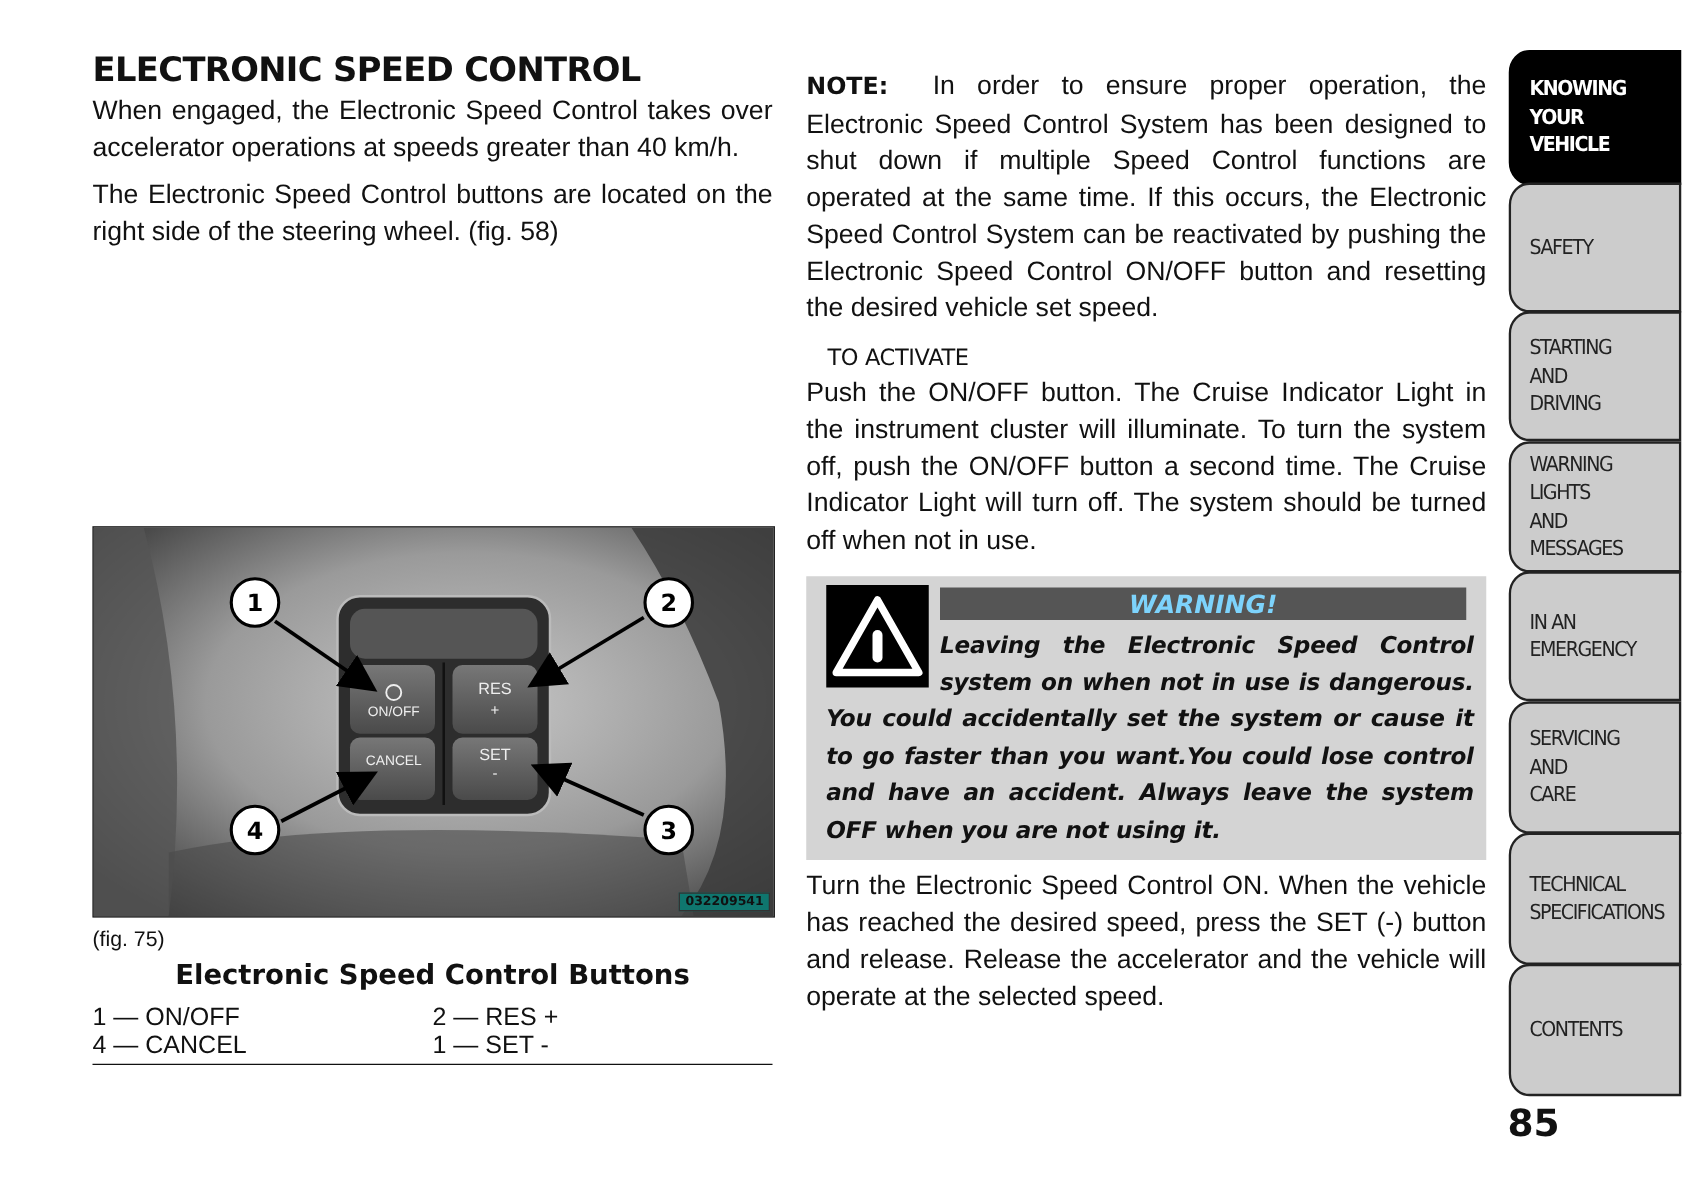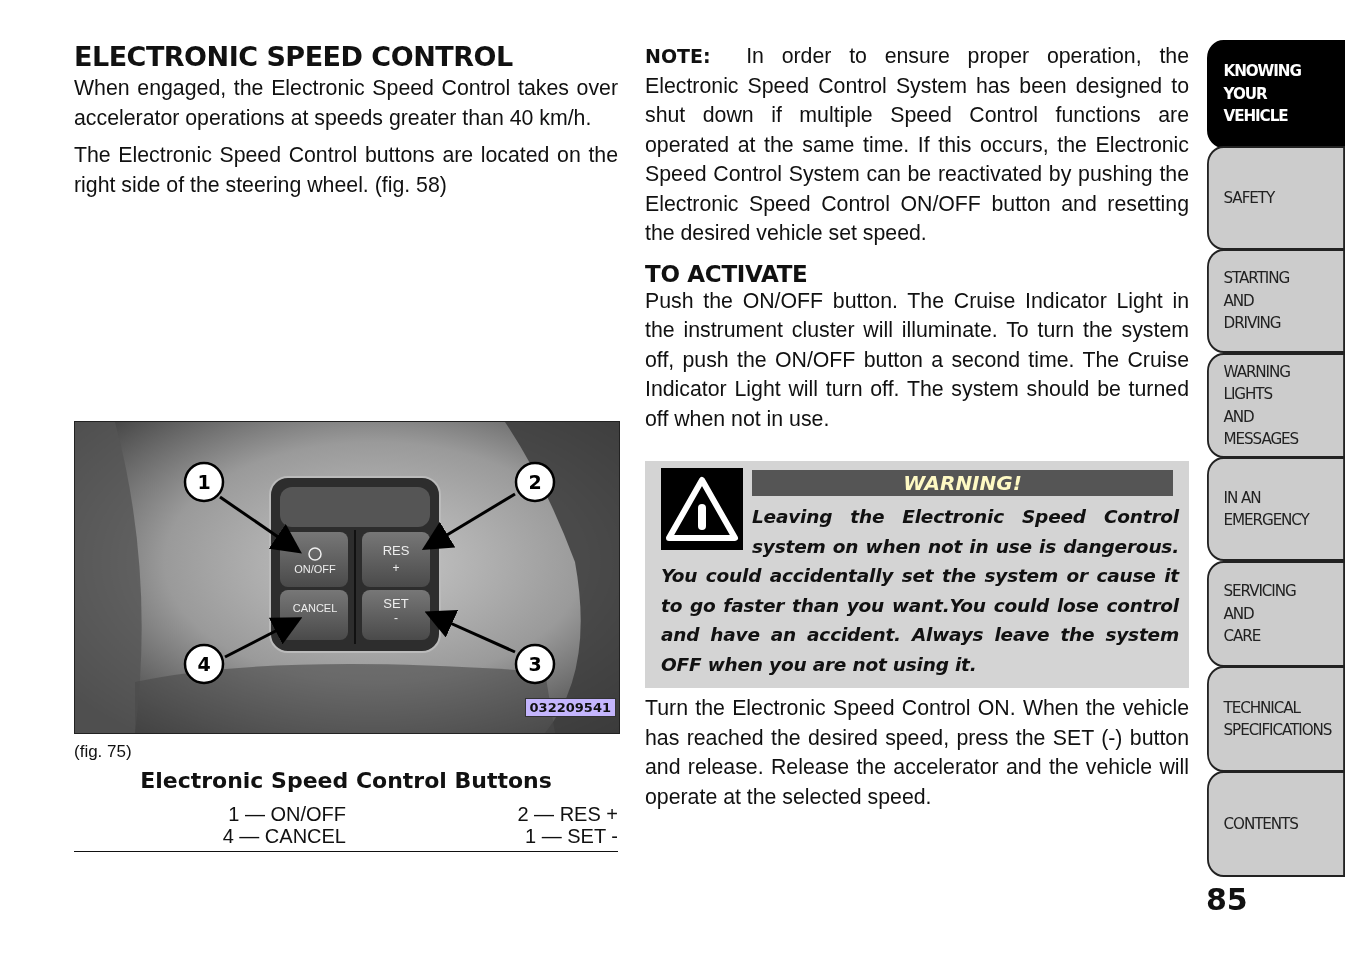"NOTE: In order to ensure" p.para { margin-top: 2px -> 14px }
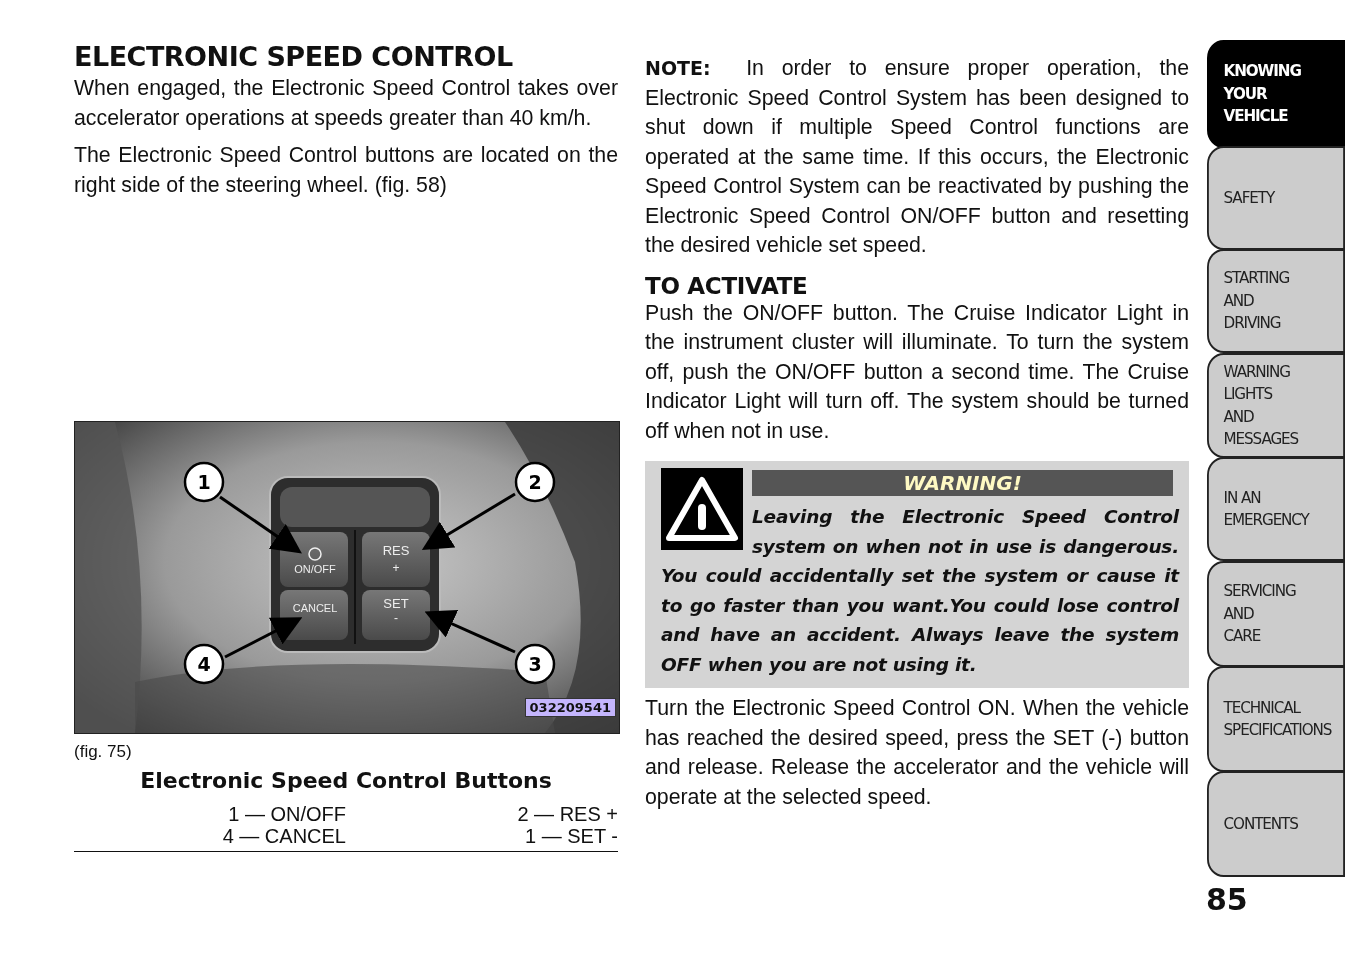"TO ACTIVATE" .subhead { font-size: 23px -> 18px; font-weight: bold -> normal; margin: 14px 0 0 0 -> 14px 0 0 17px }
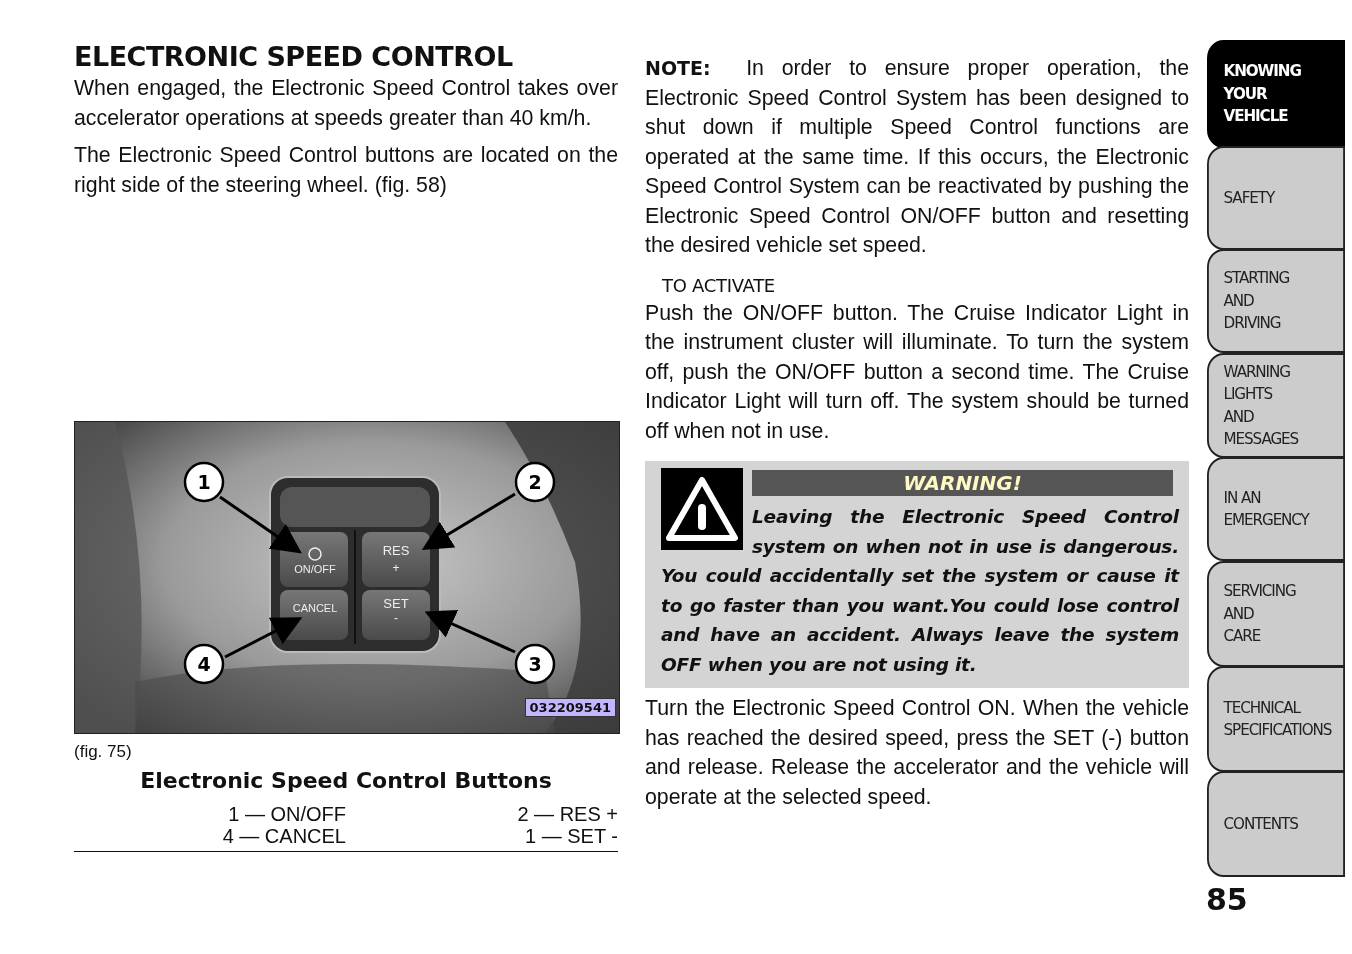"WARNING!" .warn-head { color: #fef9c3 -> #7dd3fc }
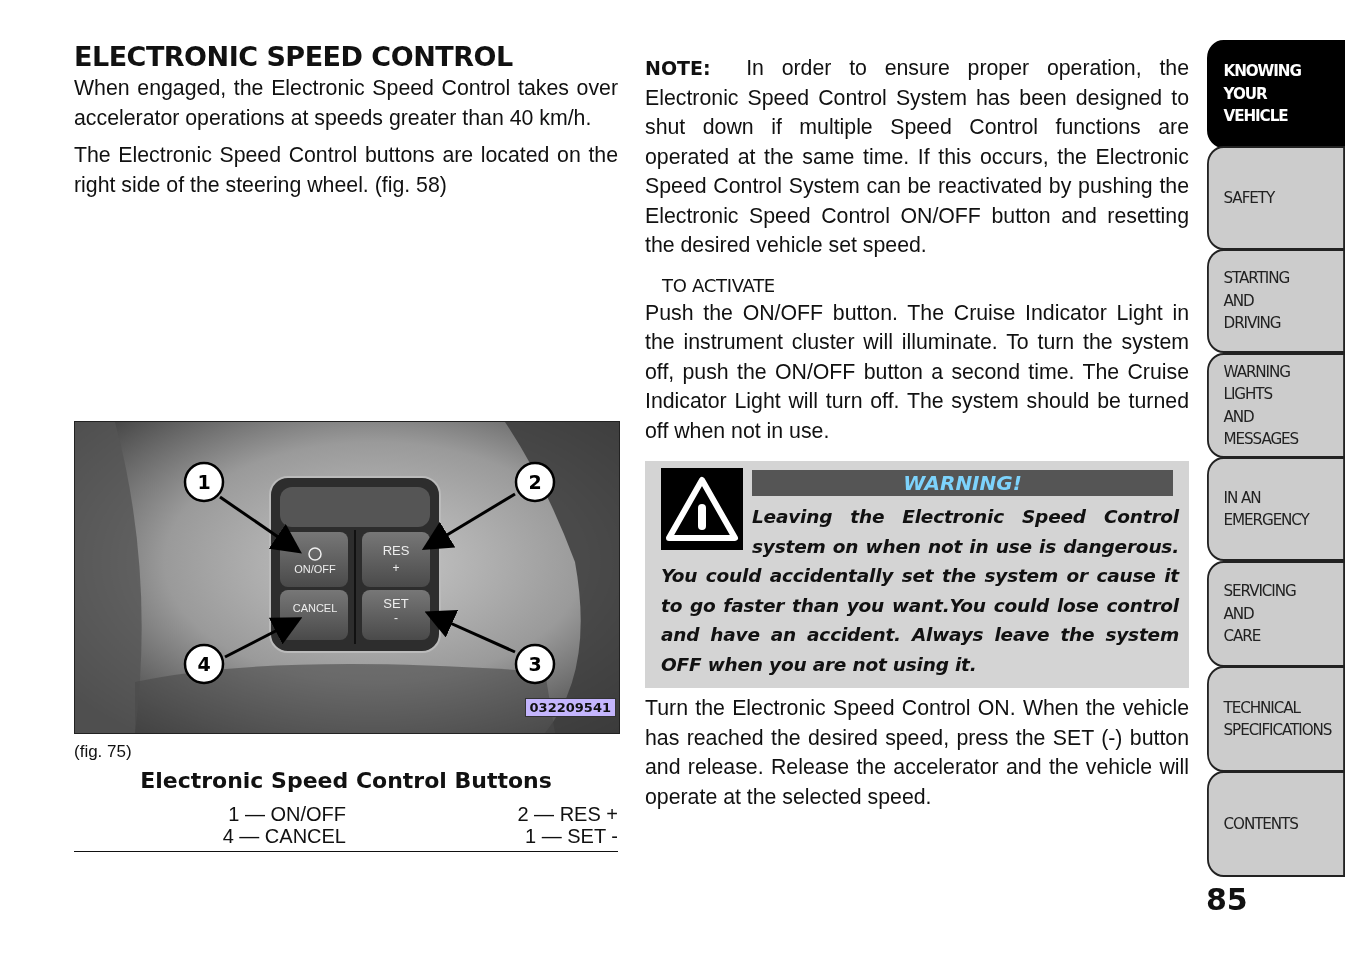"032209541" .fig-id { background: #c4b5fd -> #0f766e; bottom: 16px -> 4px; font-size: 13px -> 10px }
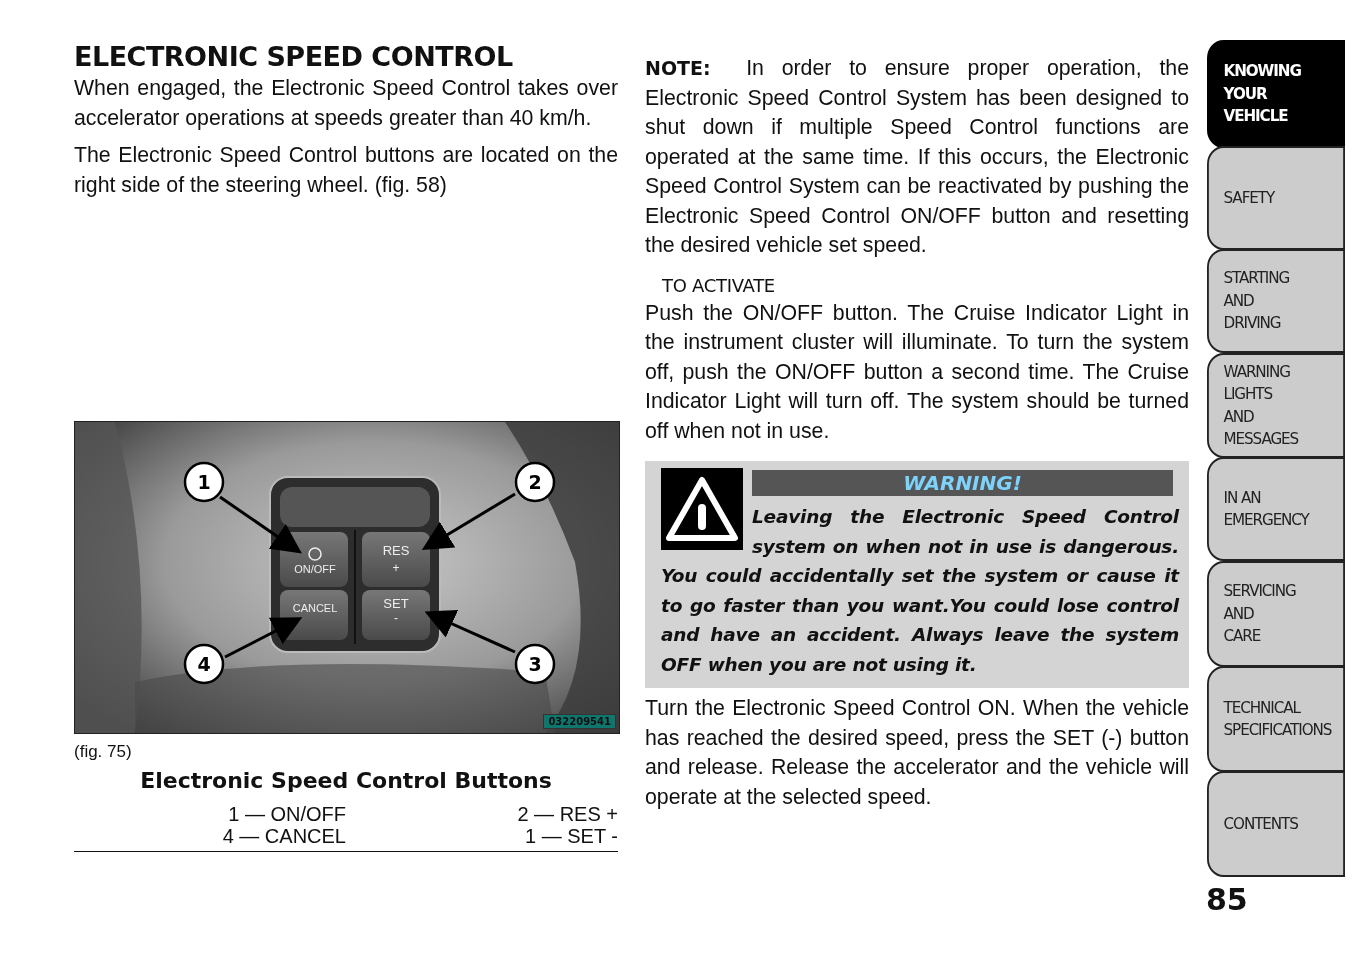"1 — ON/OFF" .legend .row { text-align: right -> none }
